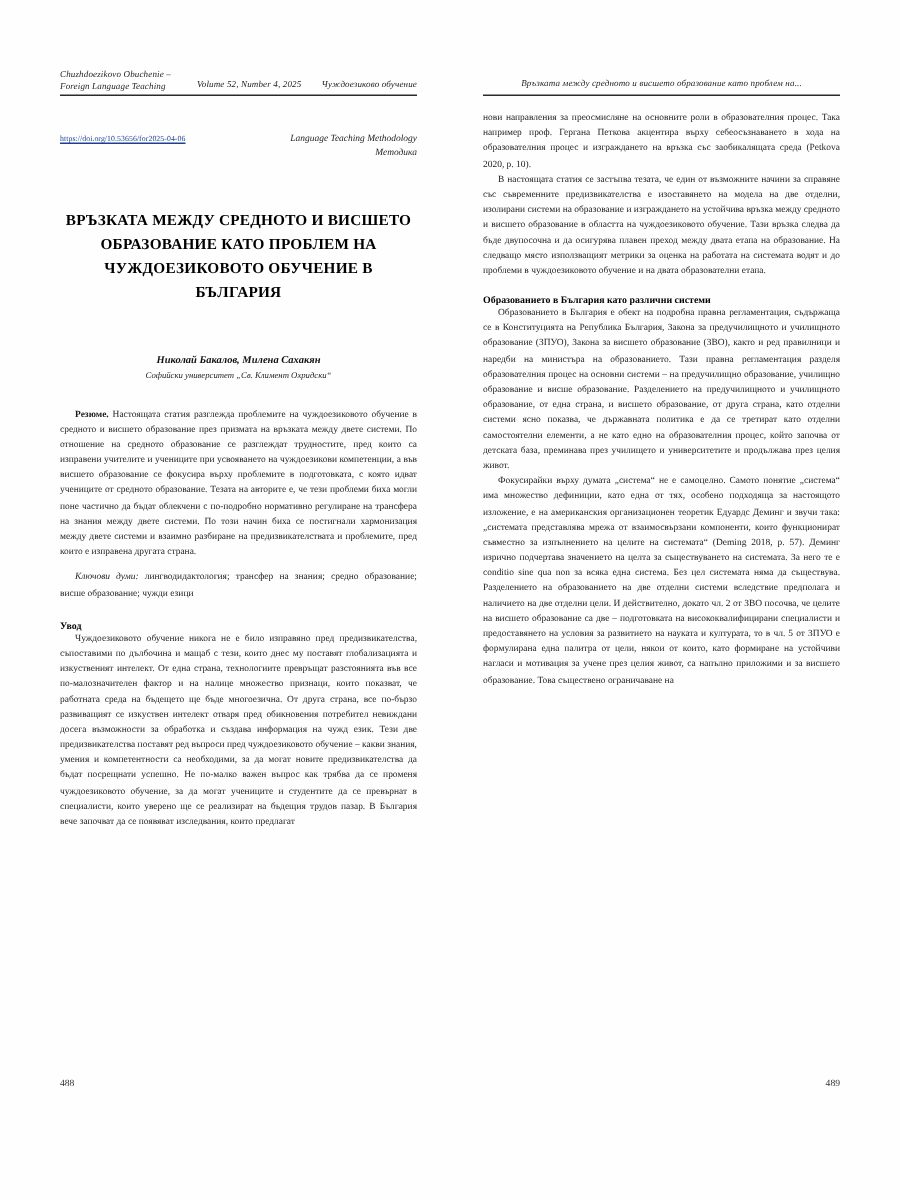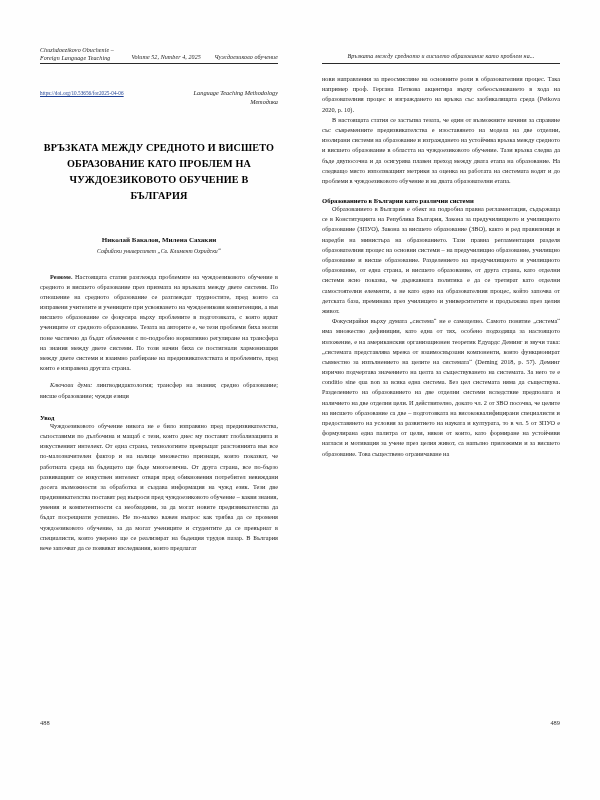"Николай Бакалов, Милена Сахакян" .authors { font-style: none -> italic }
